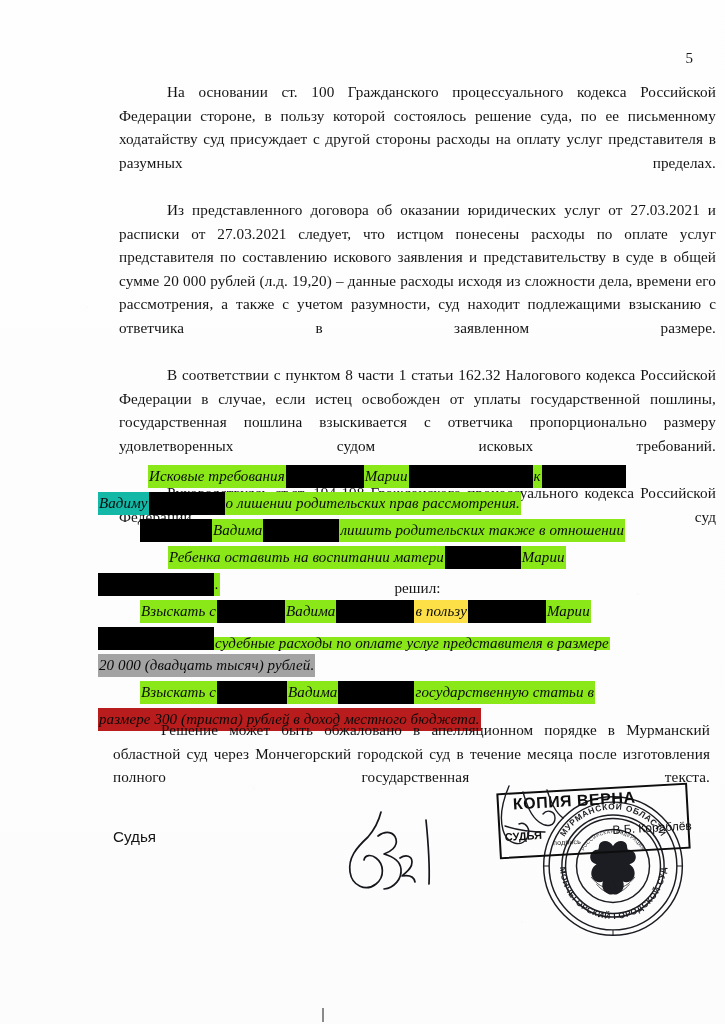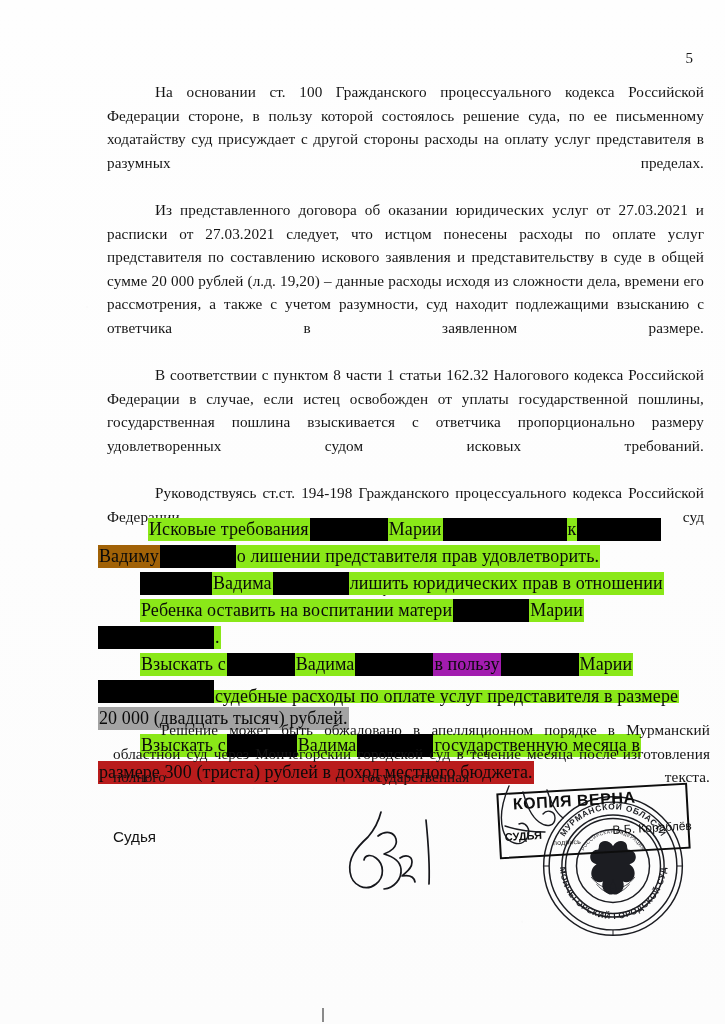"На основании ст. 100 Гражданского" .body-text { left: 107px -> 119px }
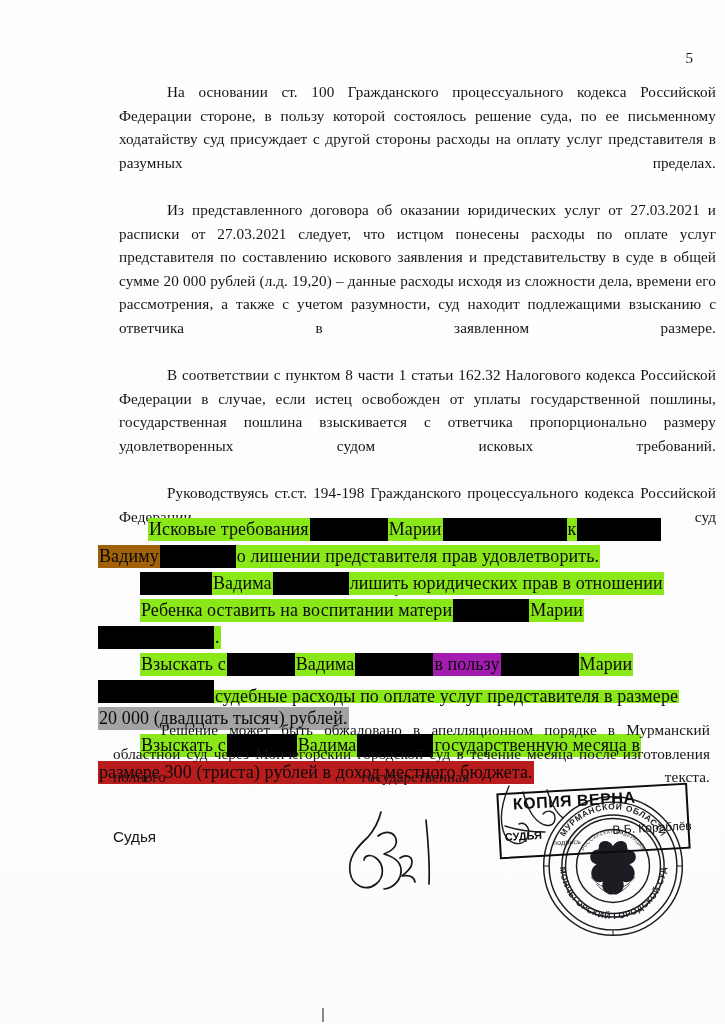"Исковые требования" .operative { font-size: 18px -> 15px; font-style: none -> italic; top: 518px -> 465px }
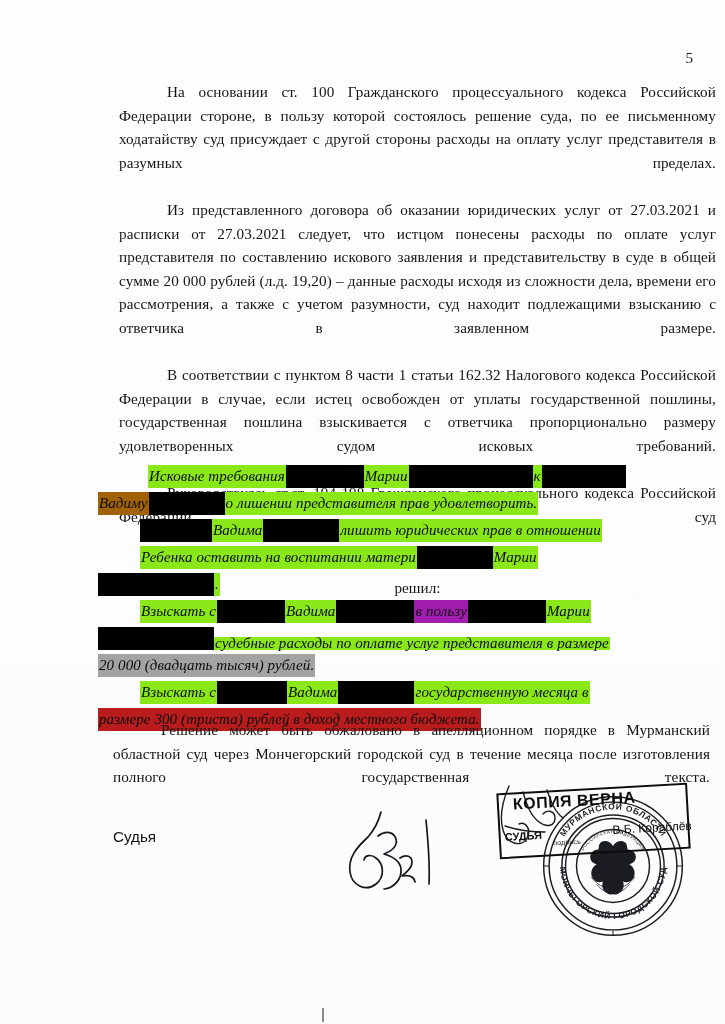"Вадиму" div.hl { background: #a16207 -> #14b8a6 }
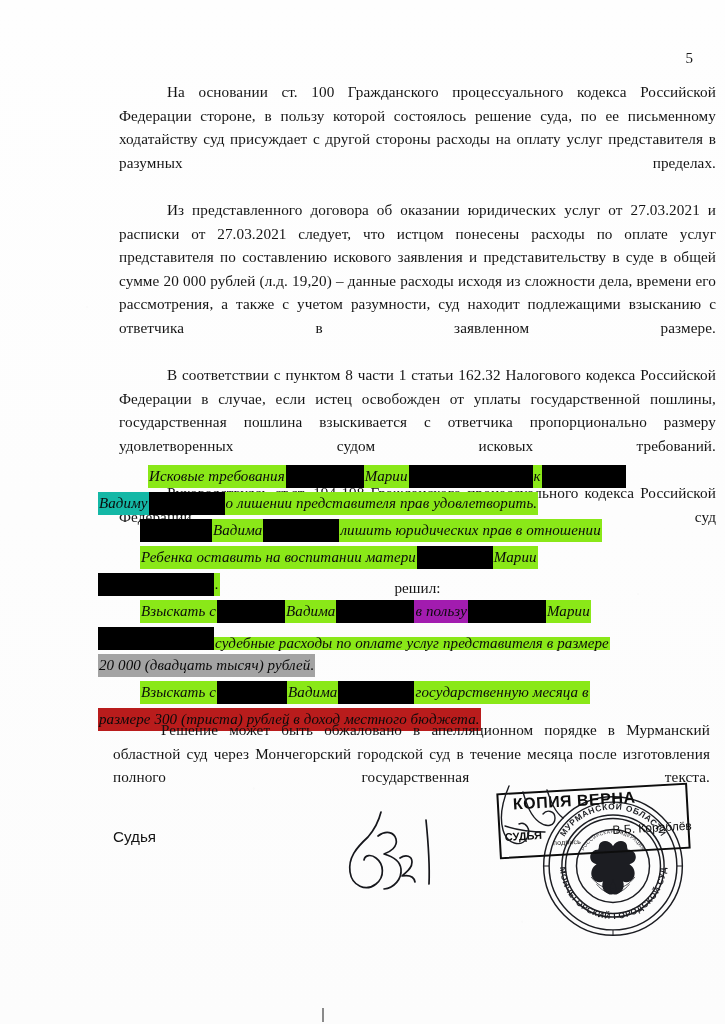"о лишении представителя прав" div.hl { text: представителя прав удовлетворить -> родительских прав рассмотрения }
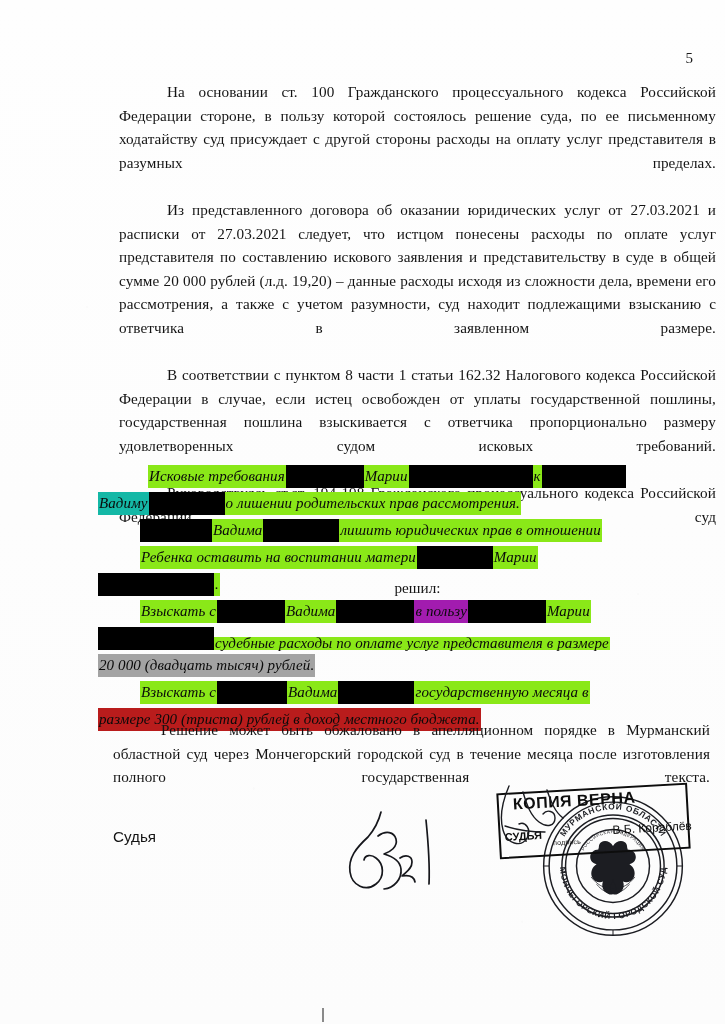"лишить юридических прав в отношении" div.hl { text: юридических  прав -> родительских  также }
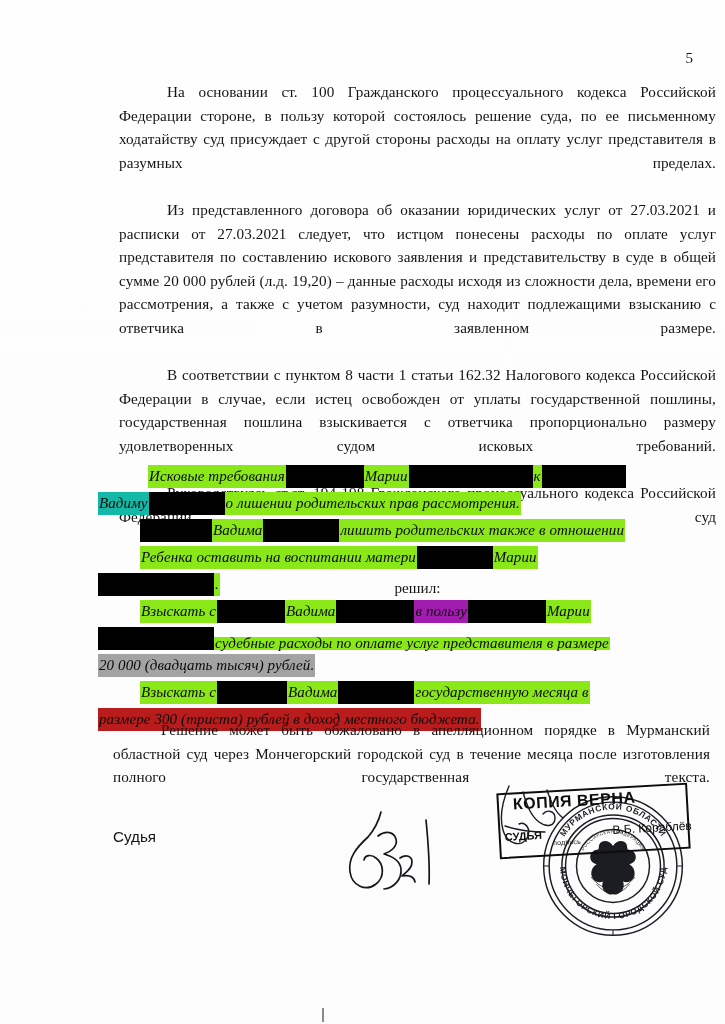"Ребенка оставить на воспитании матери" div.hl { margin-left: none -> 28px }
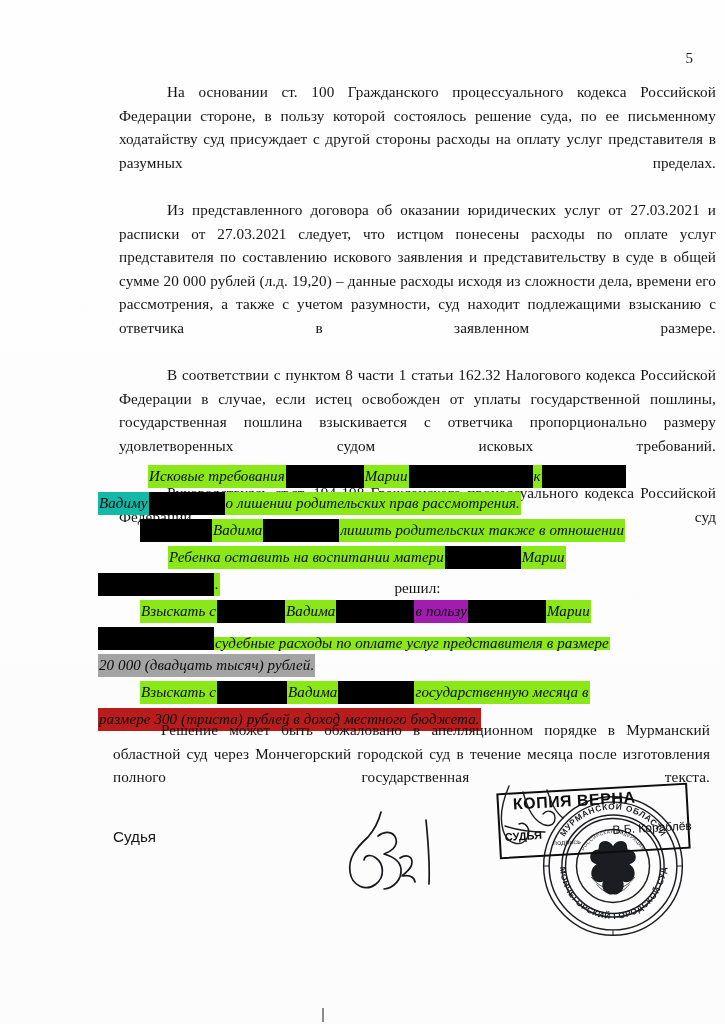"в пользу" div.hl { background: #a21caf -> #fde047 }
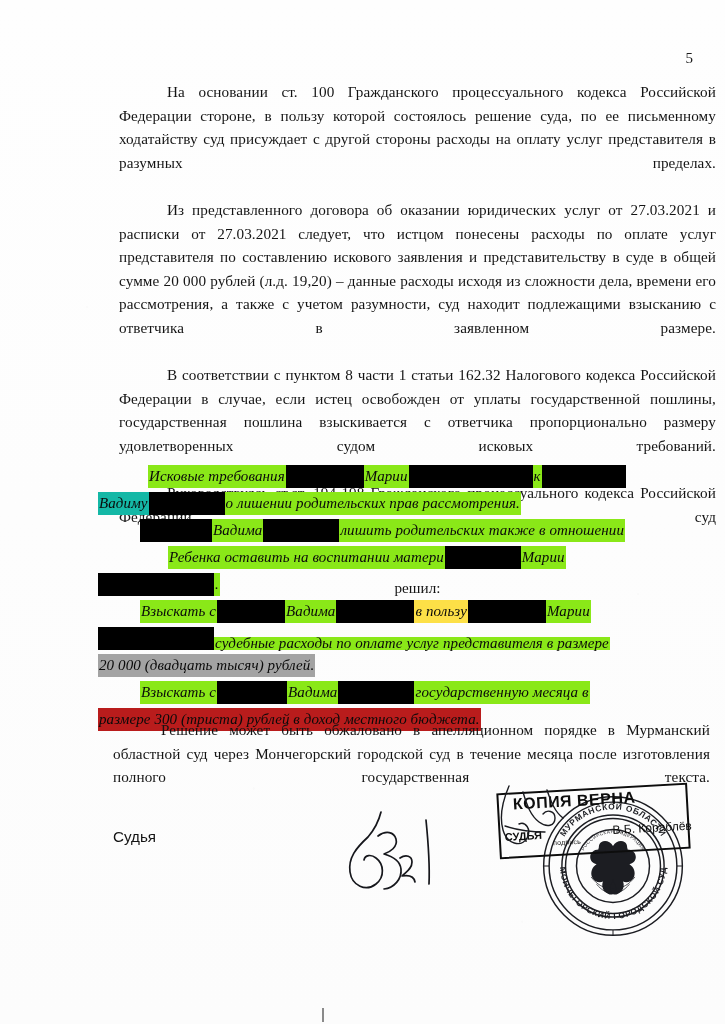"государственную месяца в" div.hl { text: месяца -> статьи }
